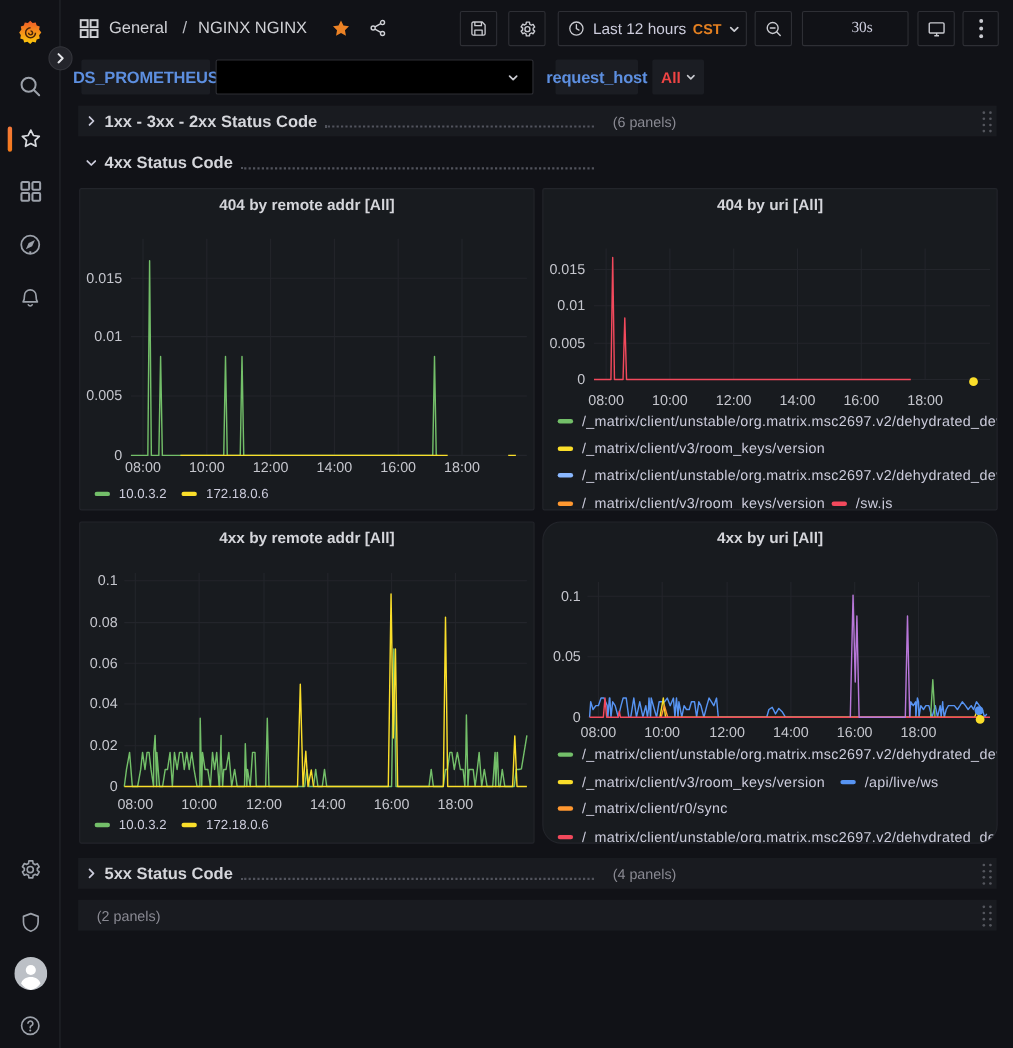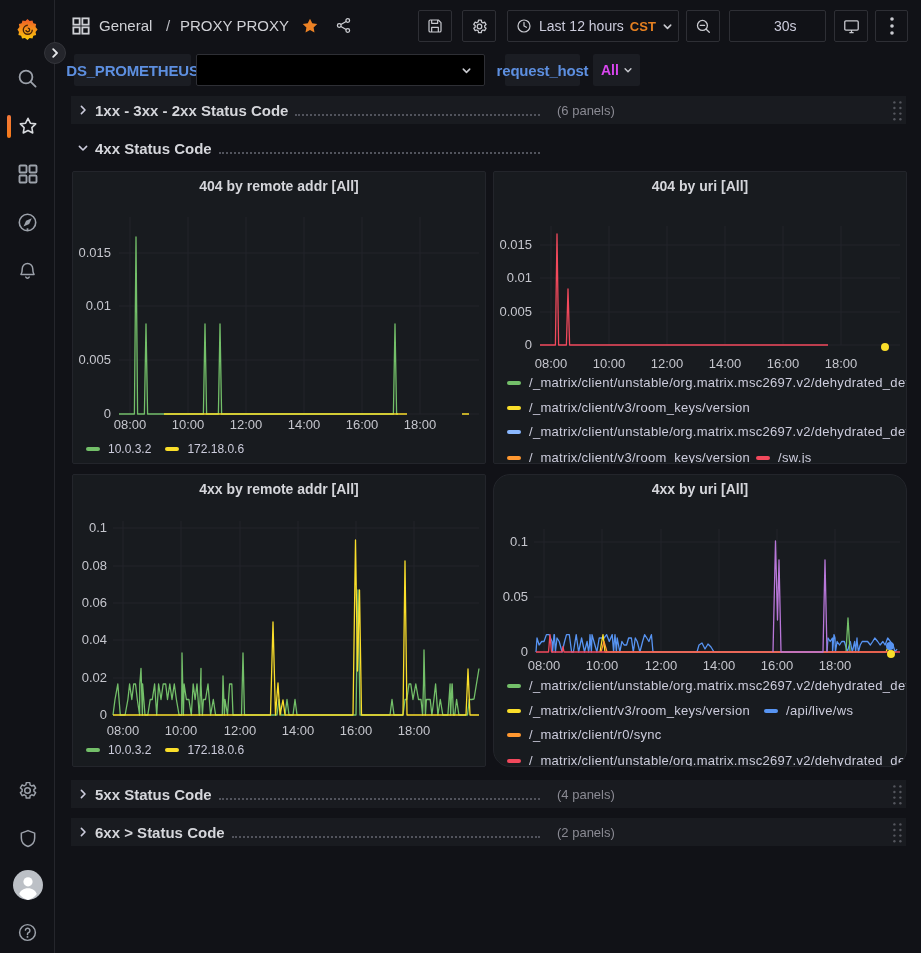"PROXY PROXY" div.abs { text: PROXY PROXY -> NGINX NGINX }
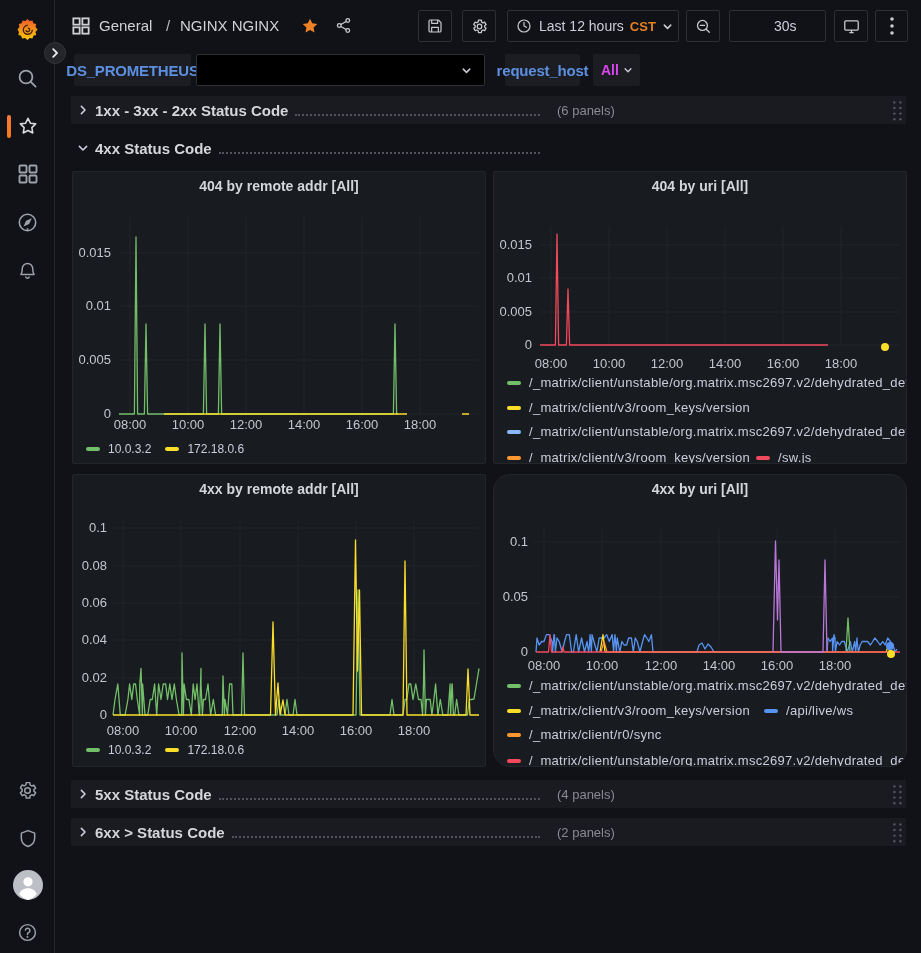"30s" div.navbtn { font-family: none -> Liberation Serif, serif }
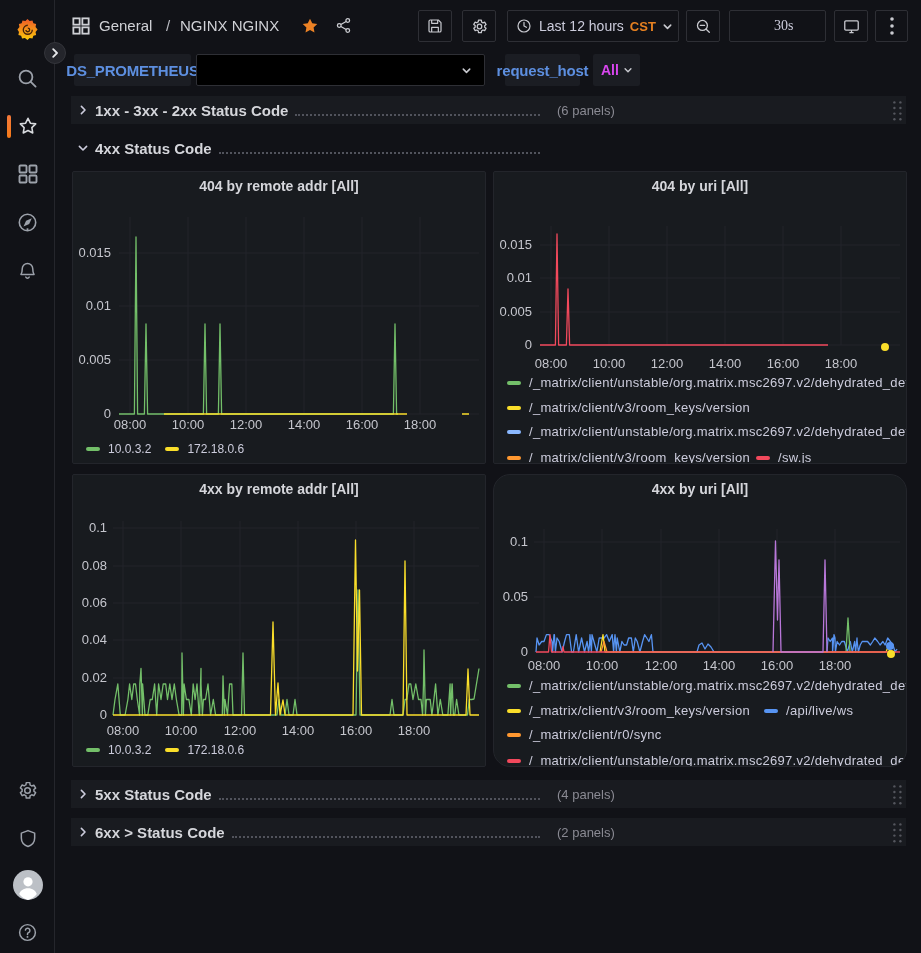"All" div.varlabel { color: #d946ef -> #ef4444 }
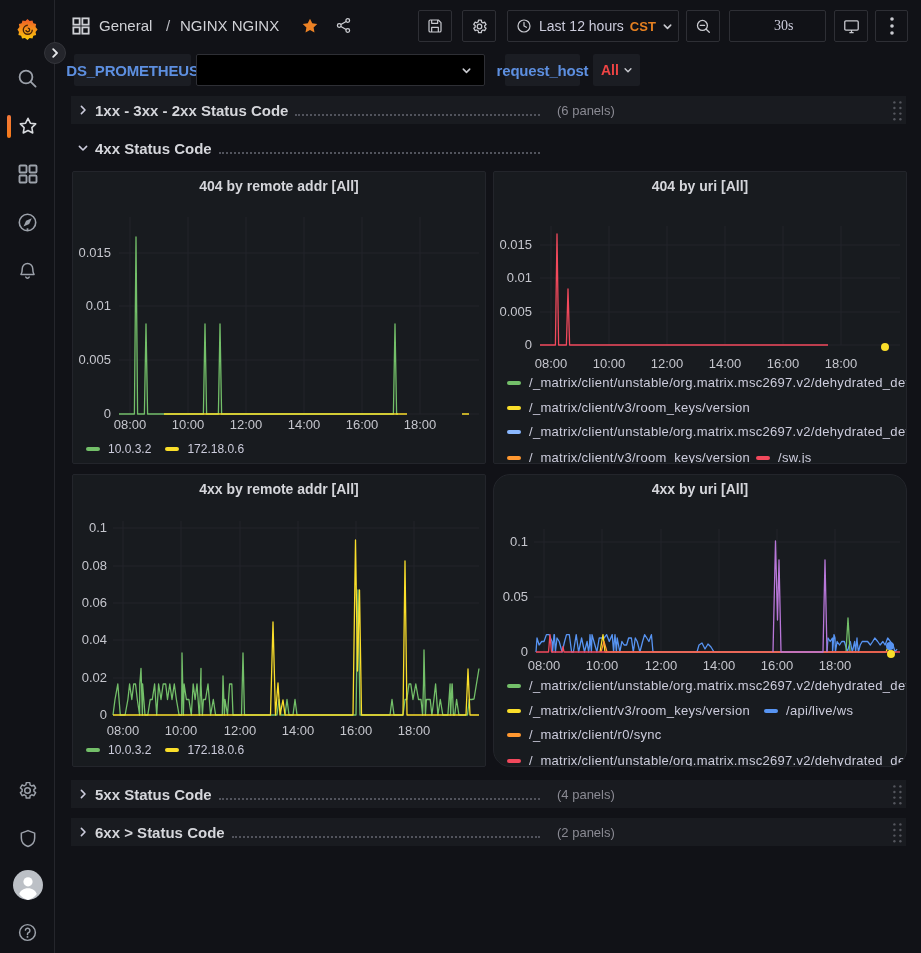"6xx > Status Code" div { html: <div> <svg> <path></path> </svg> <span>6xx &gt; Status Code</span> <div></div> </div> -> none }
